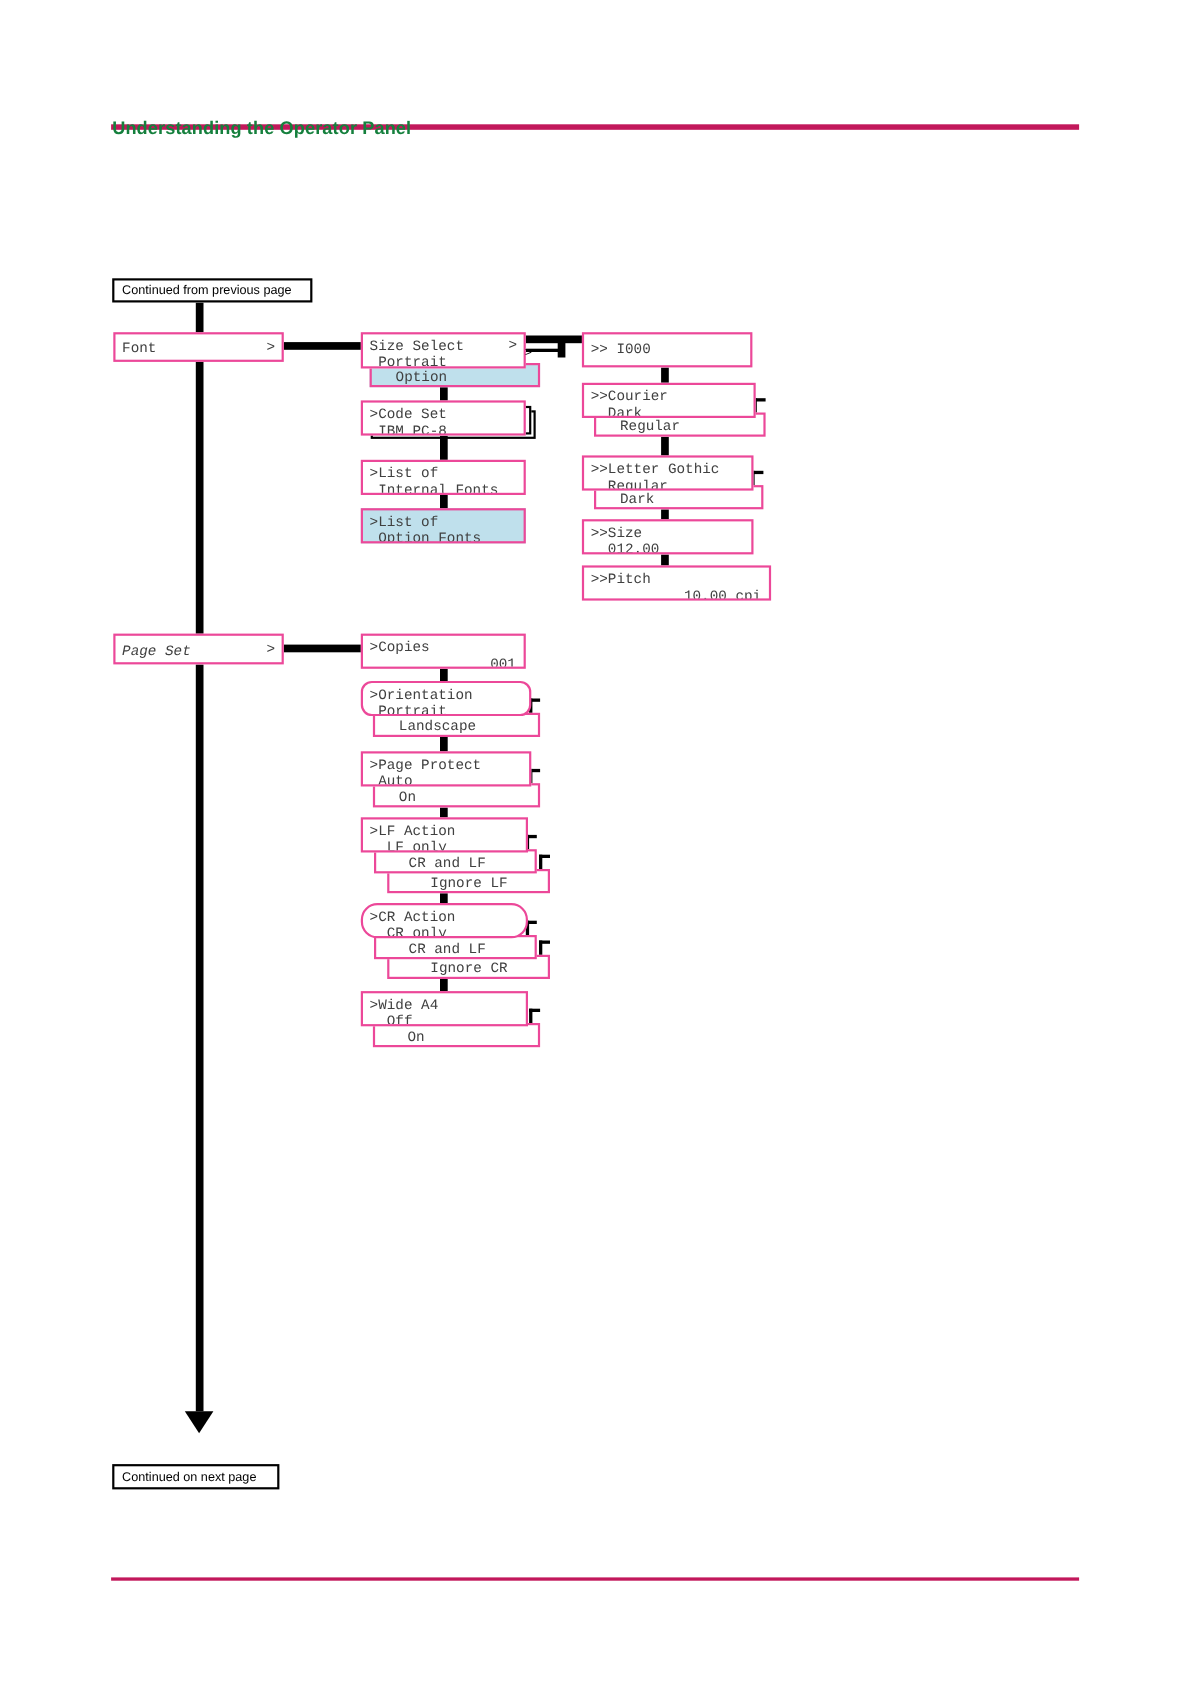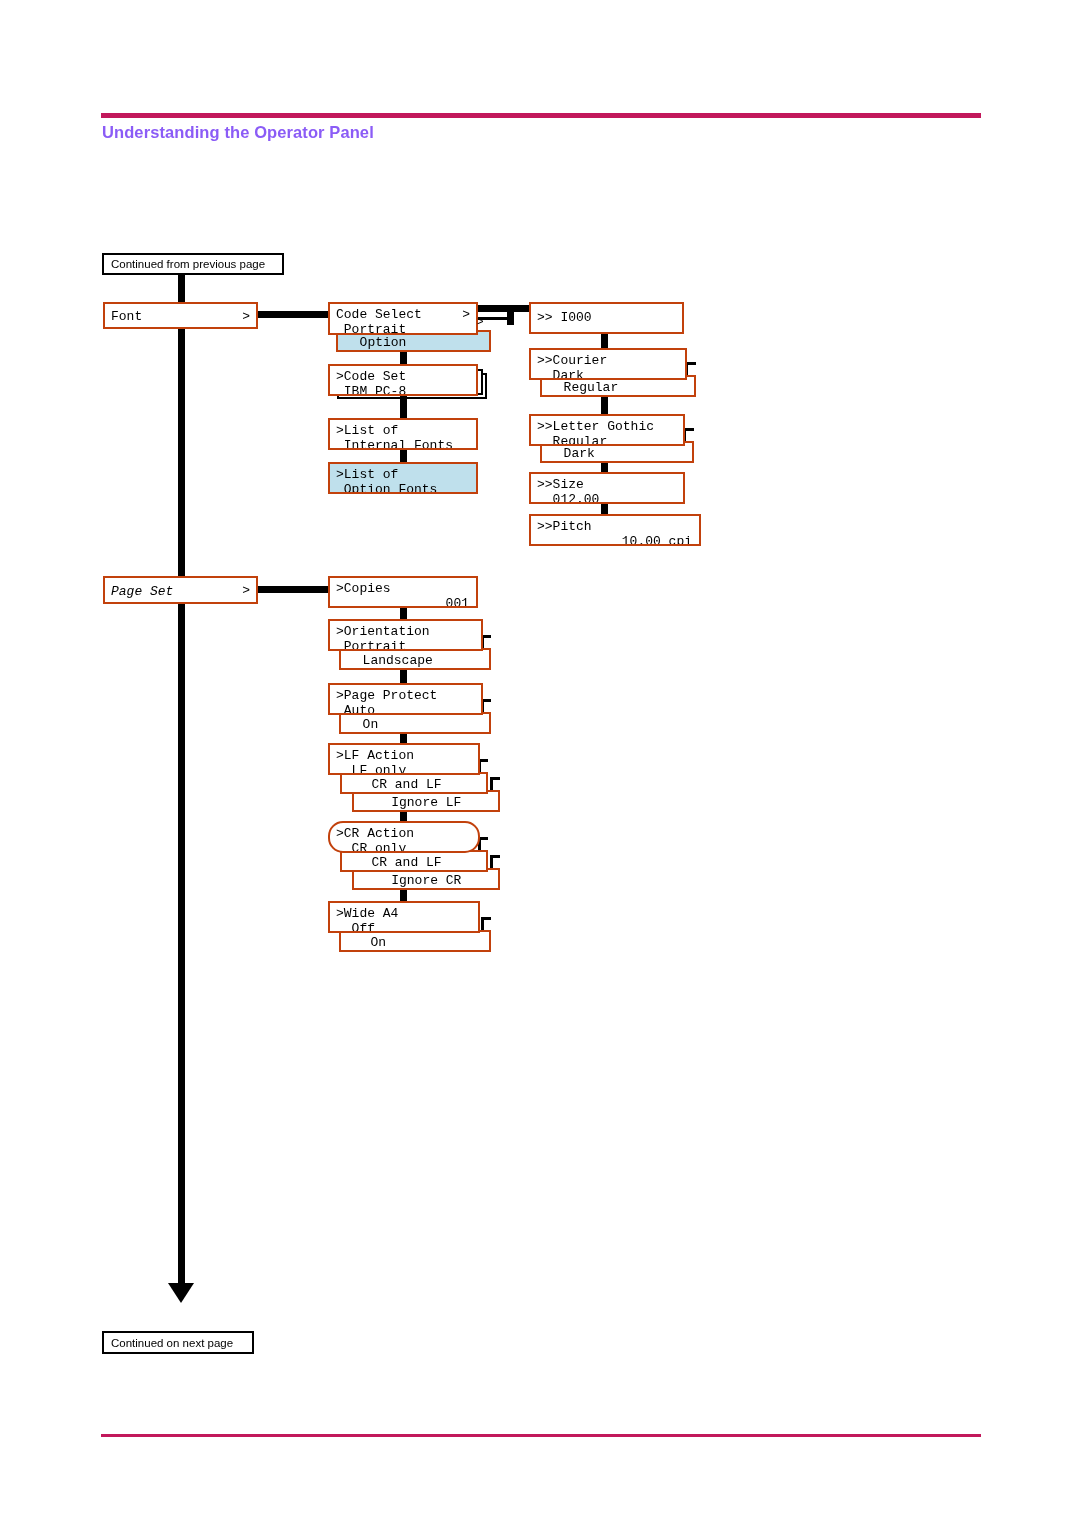"Understanding the Operator Panel" .hdr-title { color: #8b5cf6 -> #15803d; top: 123px -> 108px }
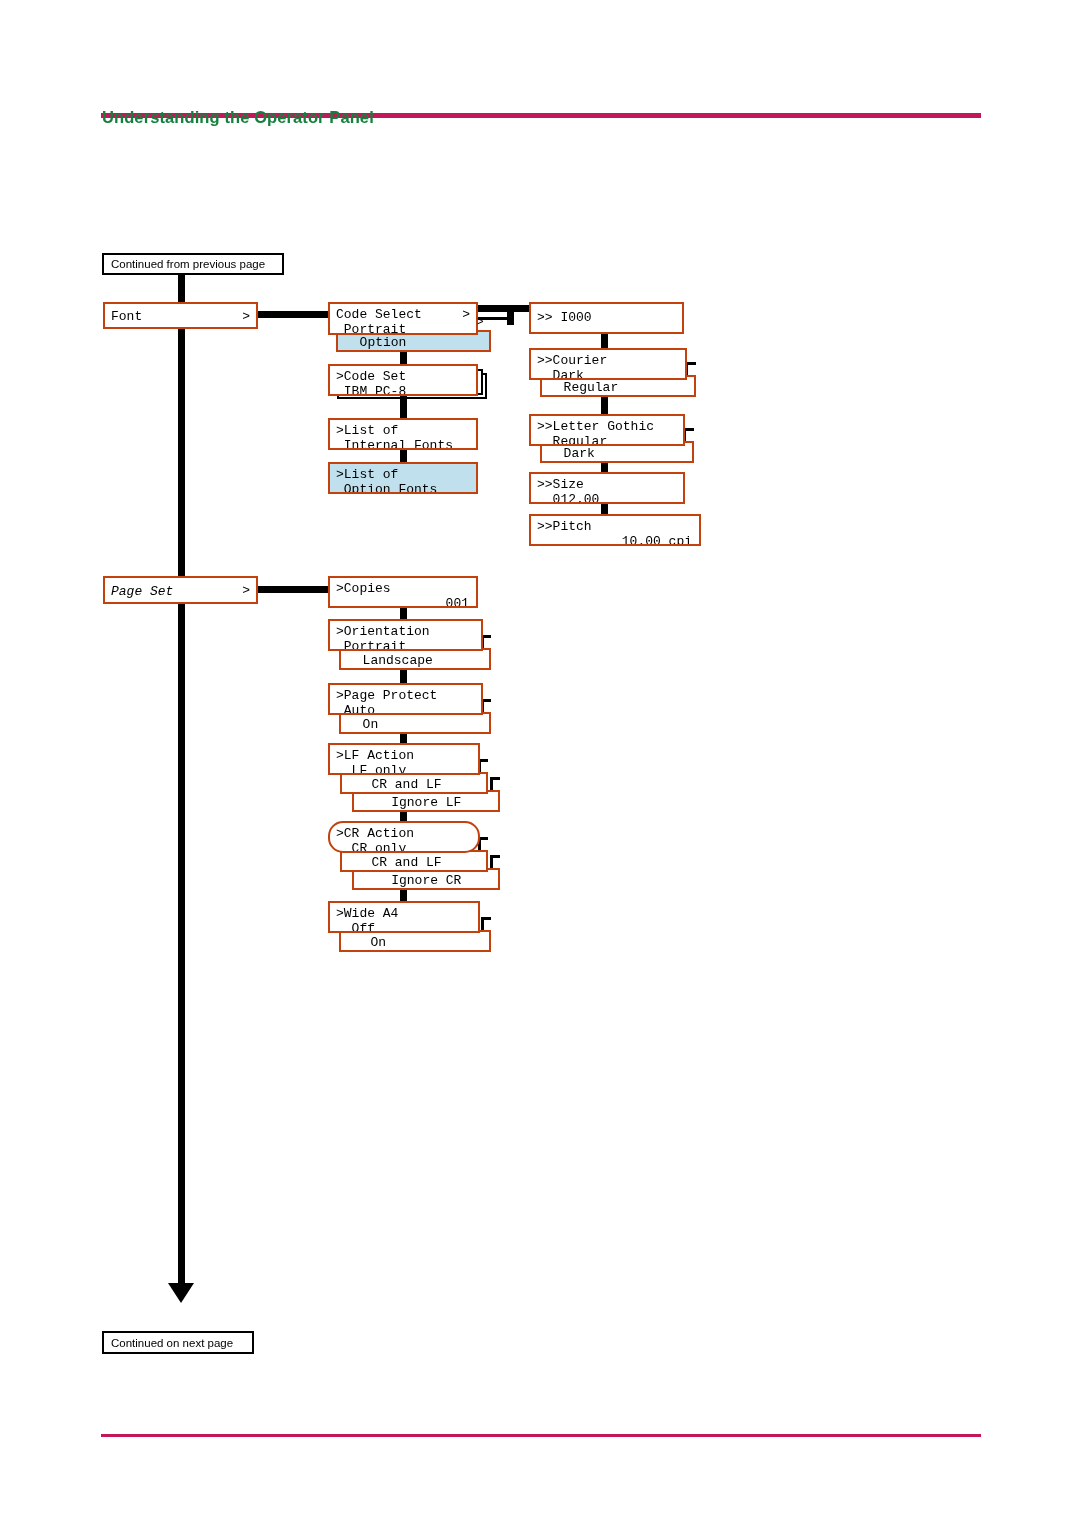"Font" .lcd { border: 2px solid #c2410c -> 2px solid #ec4899; color: #000000 -> #404040 }
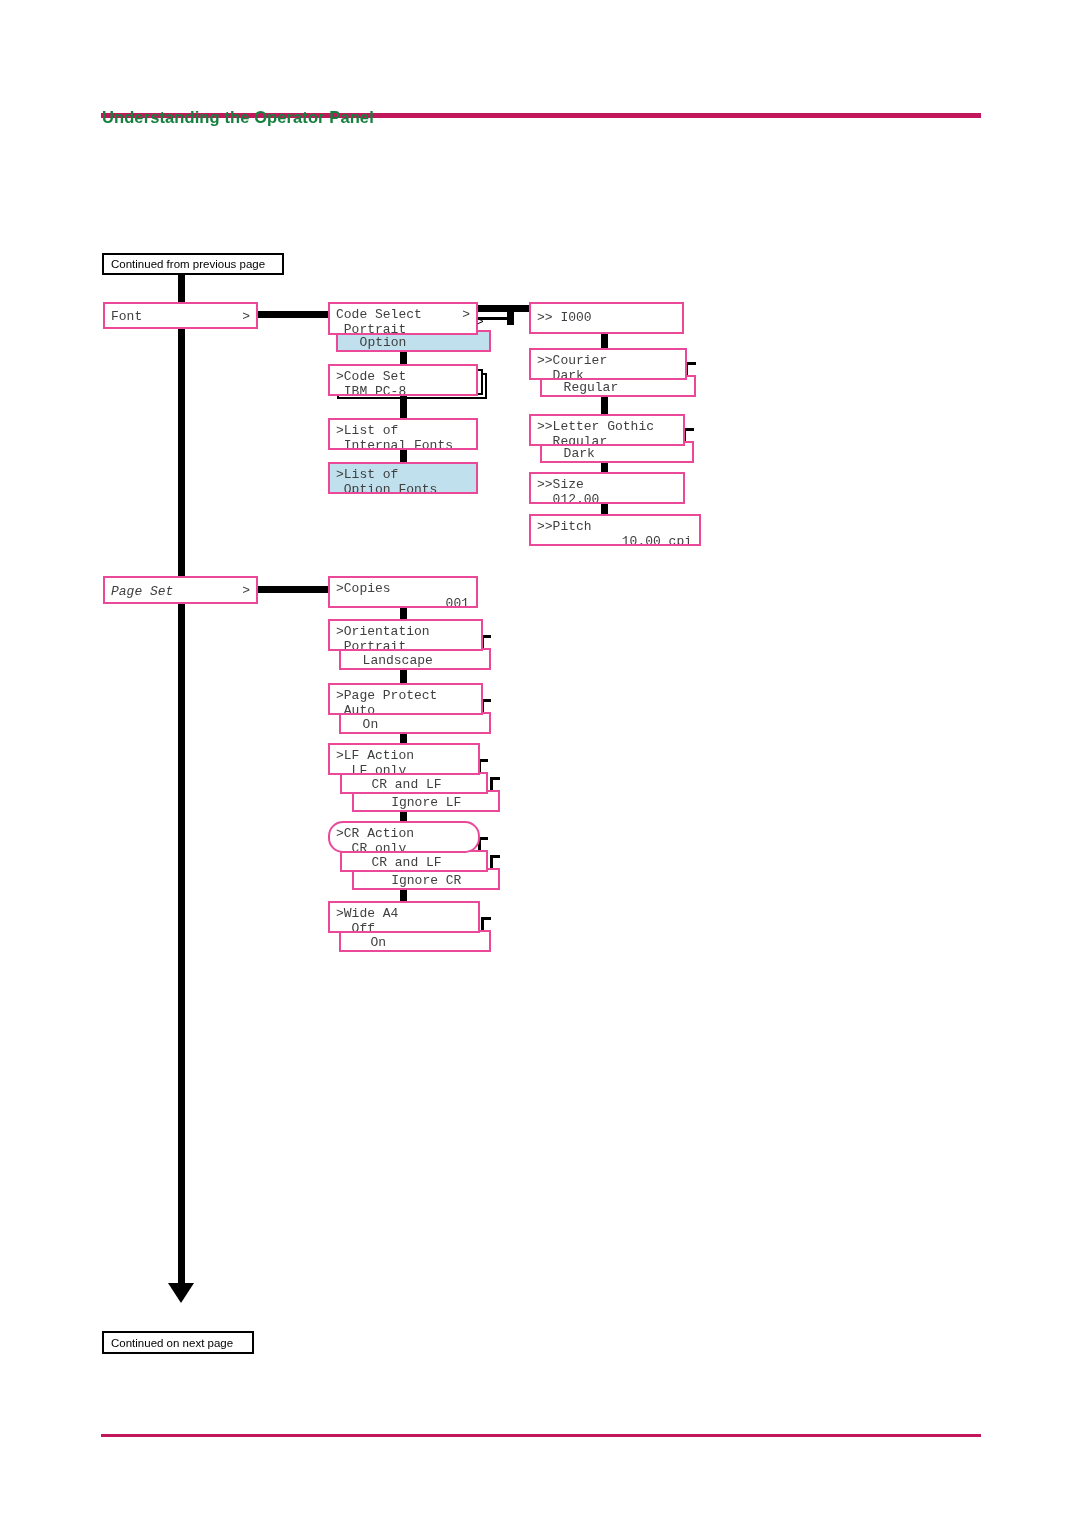"Code Select" div.l1 { text: Code -> Size }
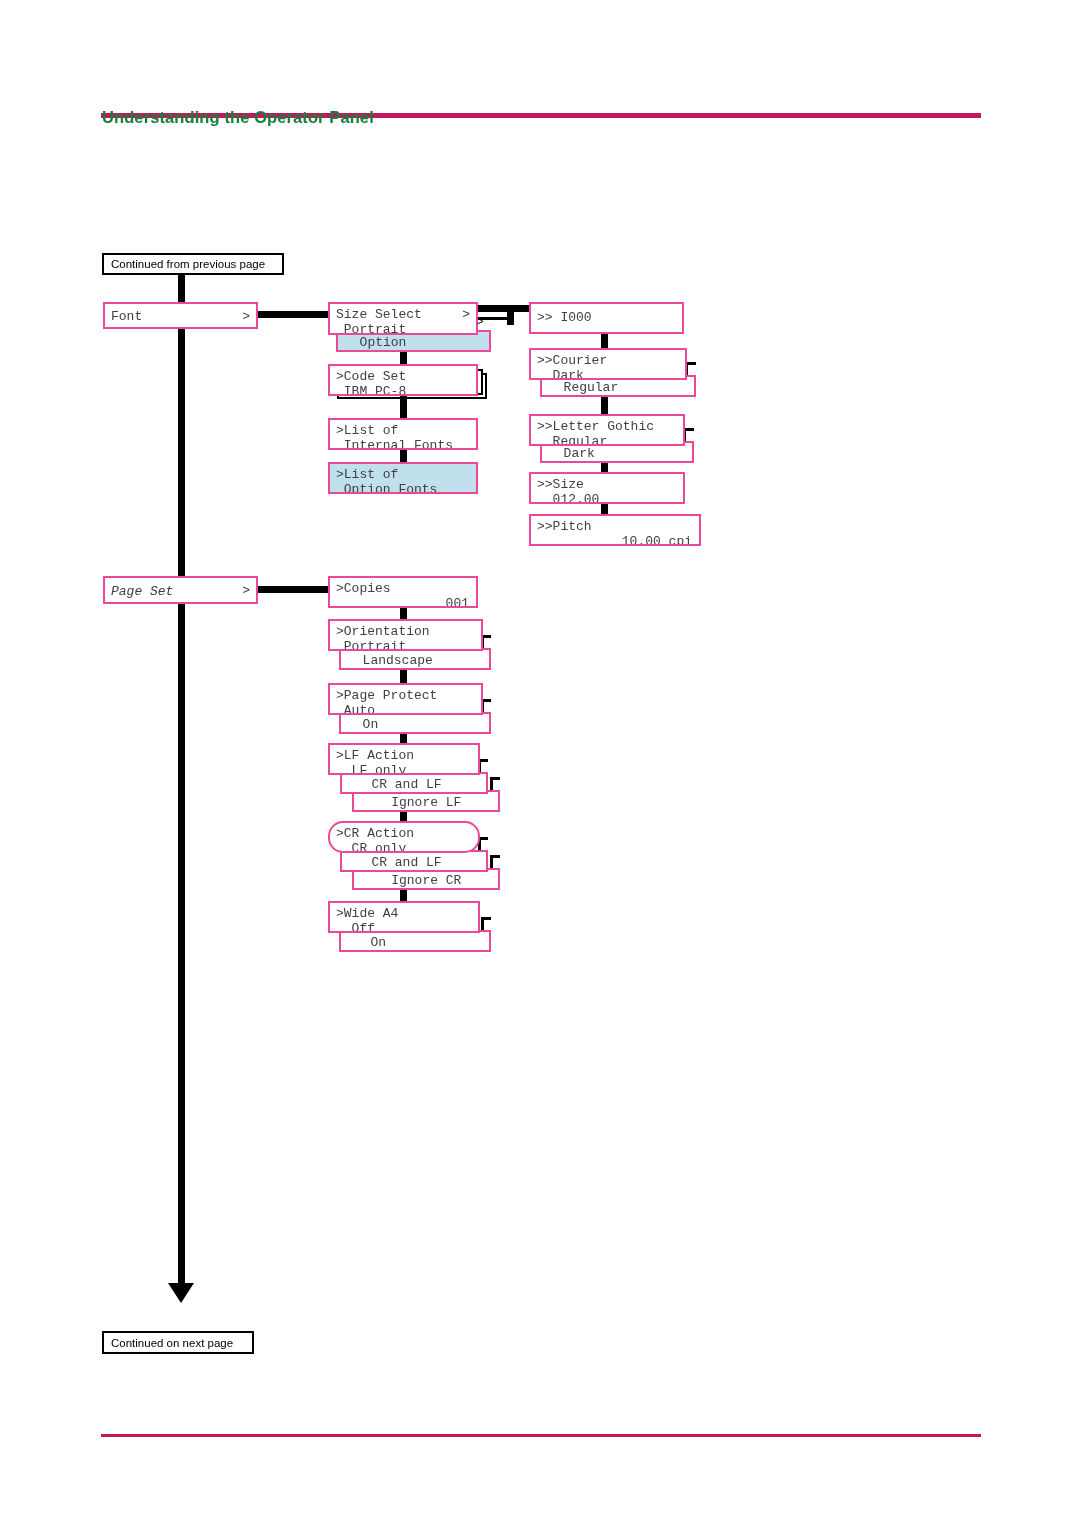">Orientation" div.lcd { border-radius: none -> 10px }
